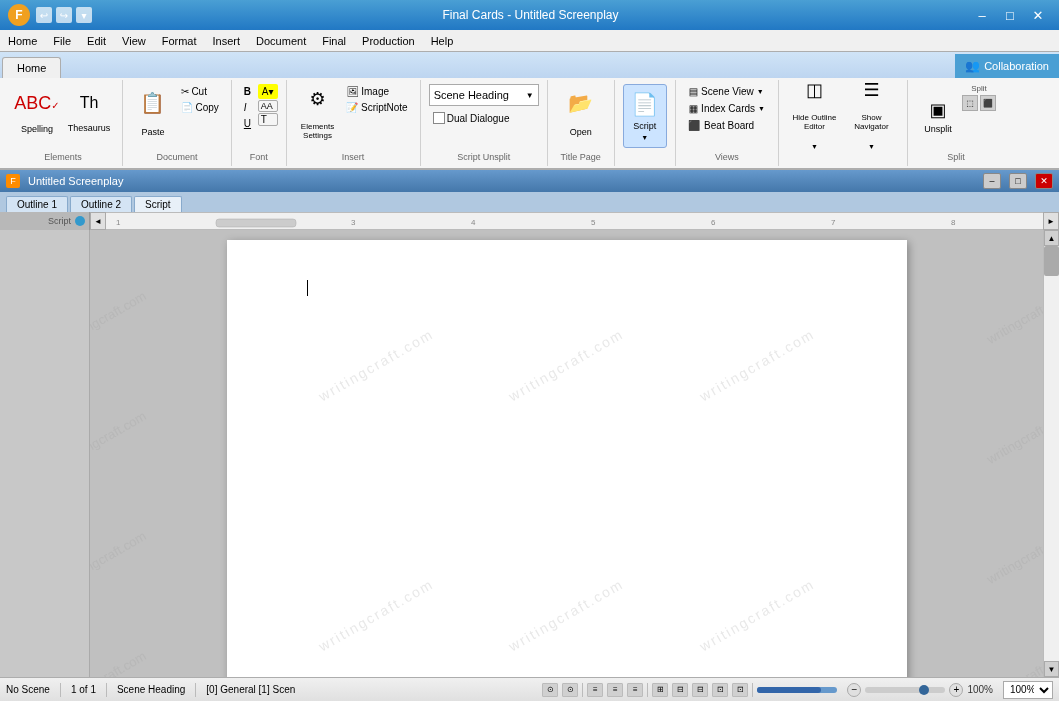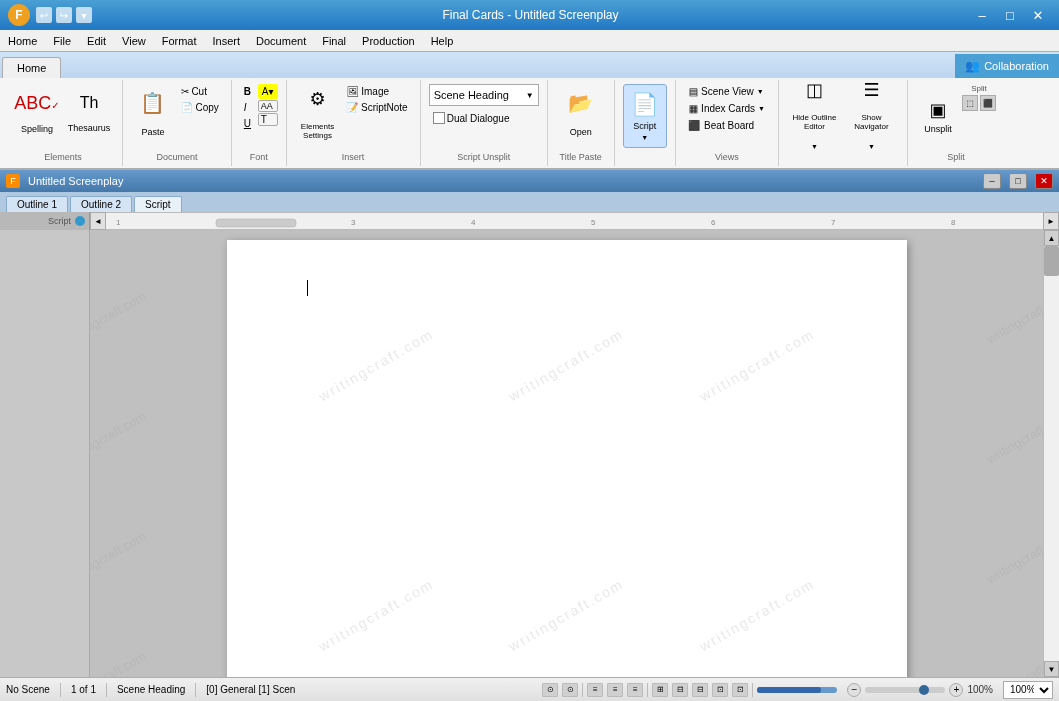"Title Paste" div.ribbon-group-label { text: Paste -> Page }
